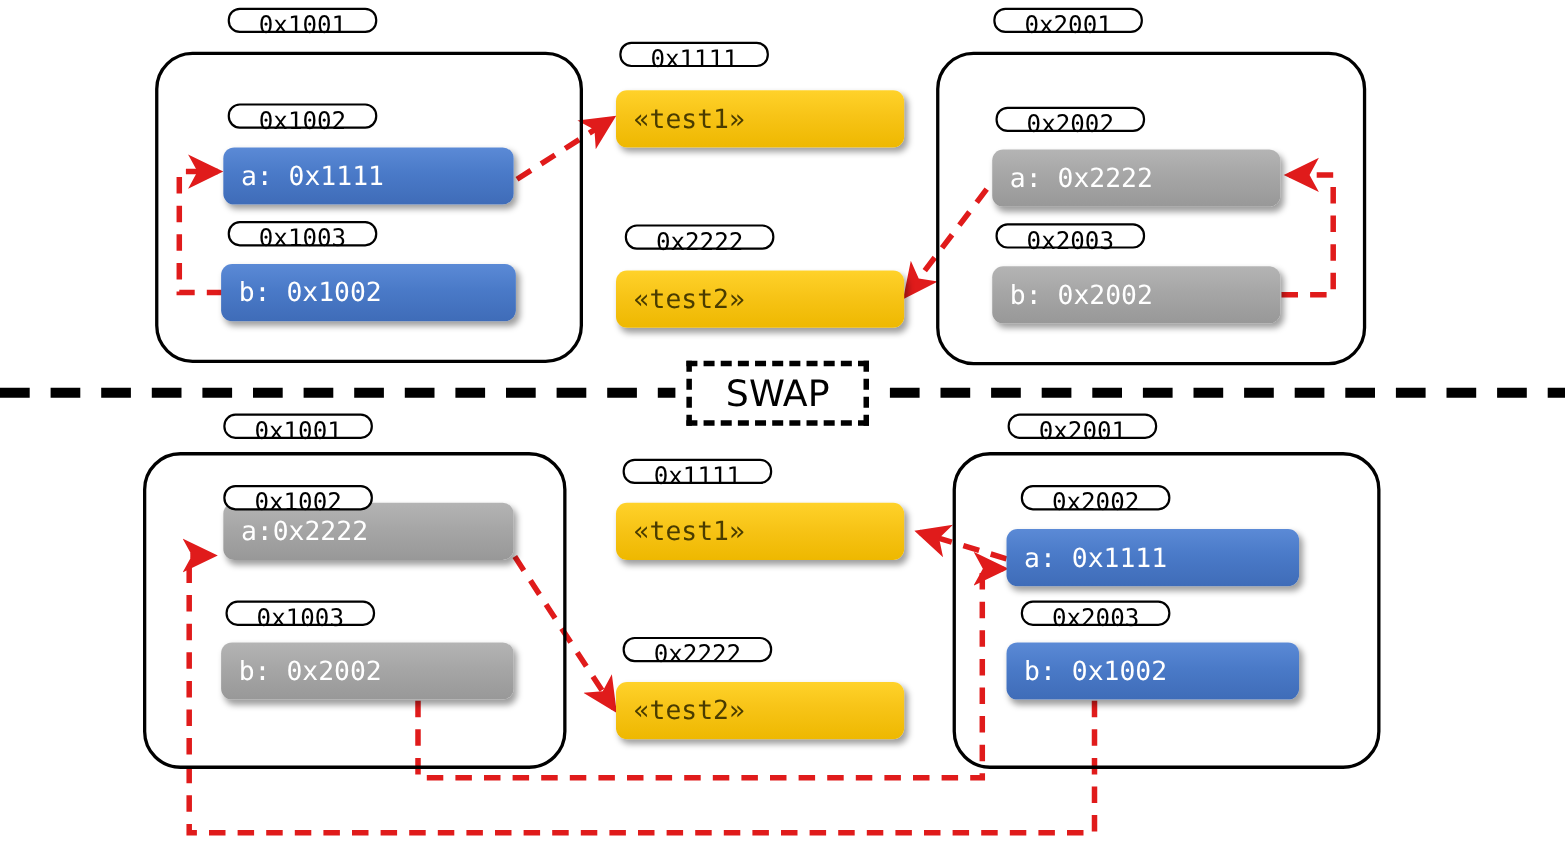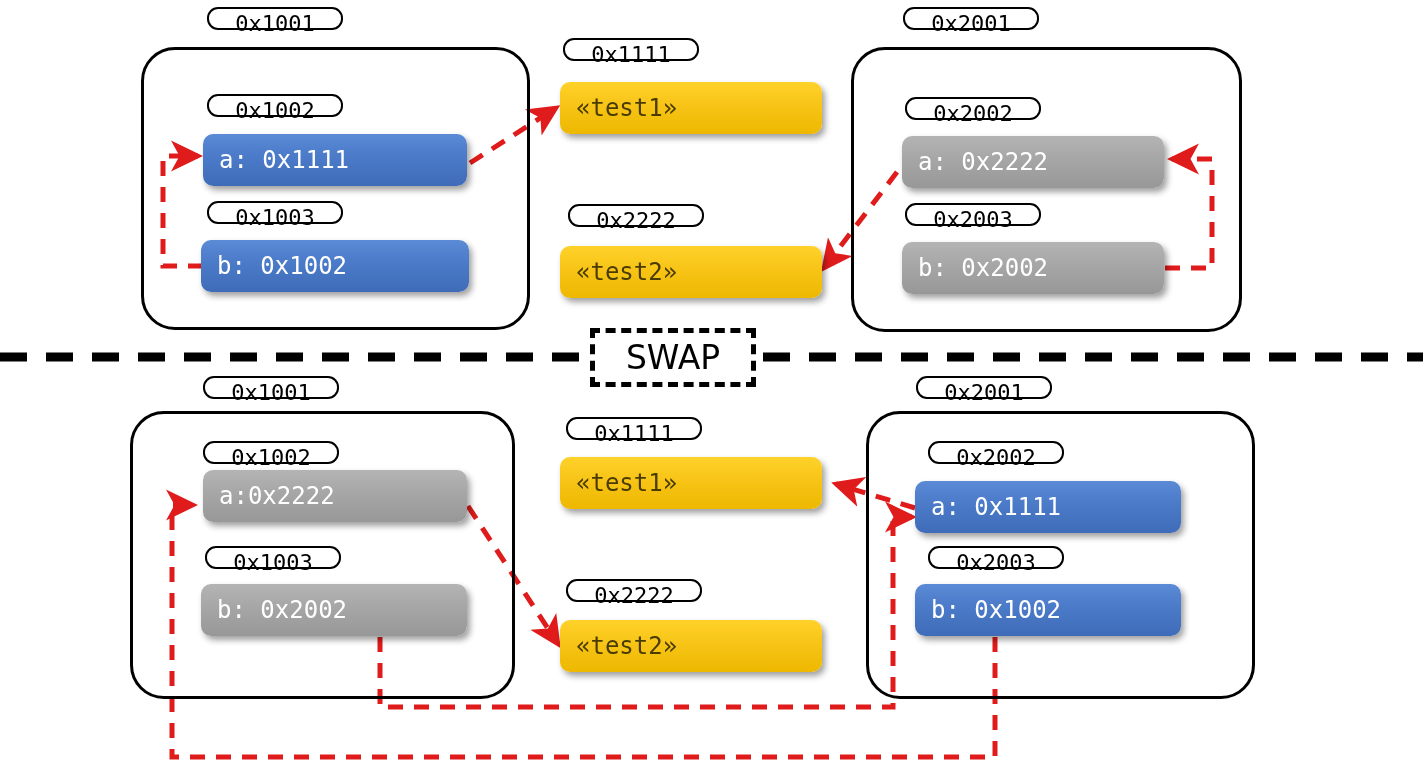"SWAP" div.swap-badge { left: 590px -> 624px }
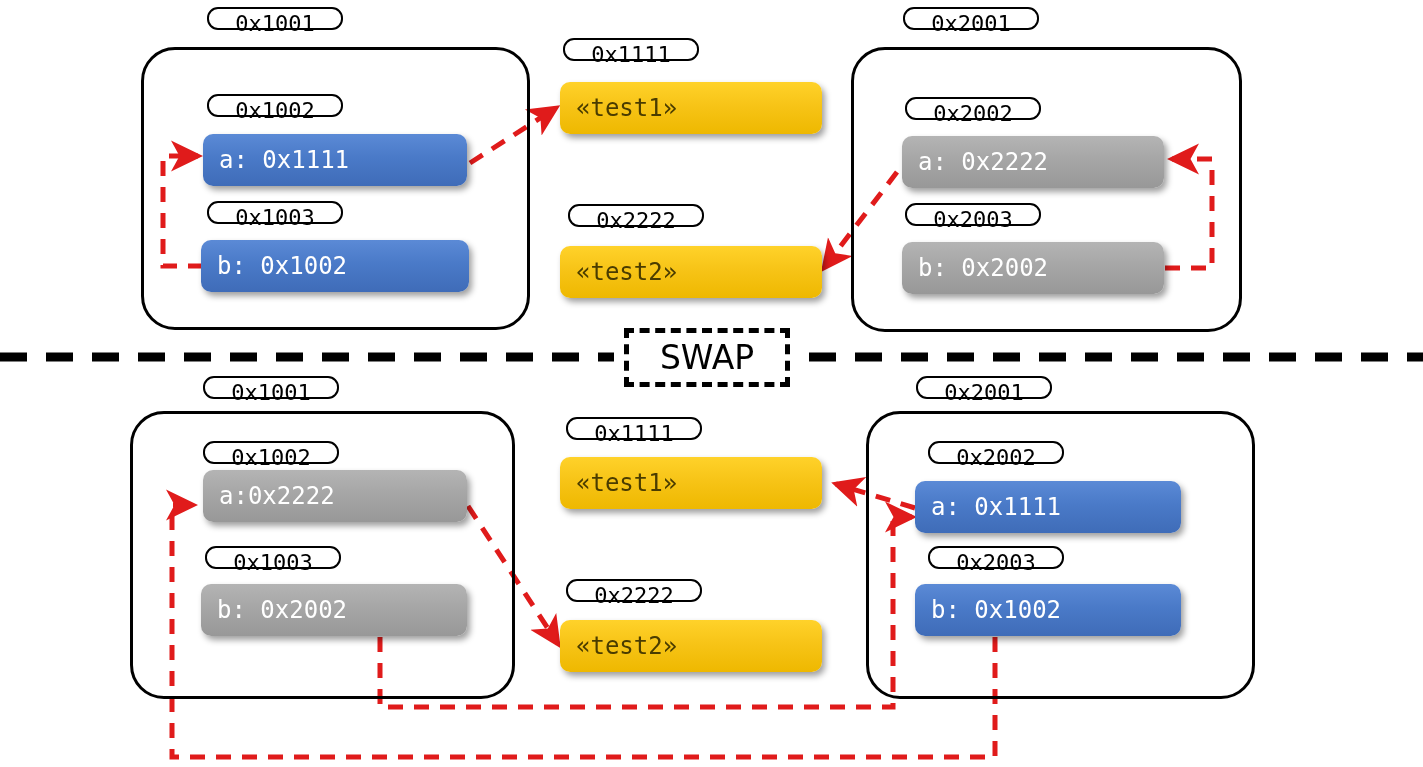"a:0x2222" div.cell { top: 470px -> 457px }
